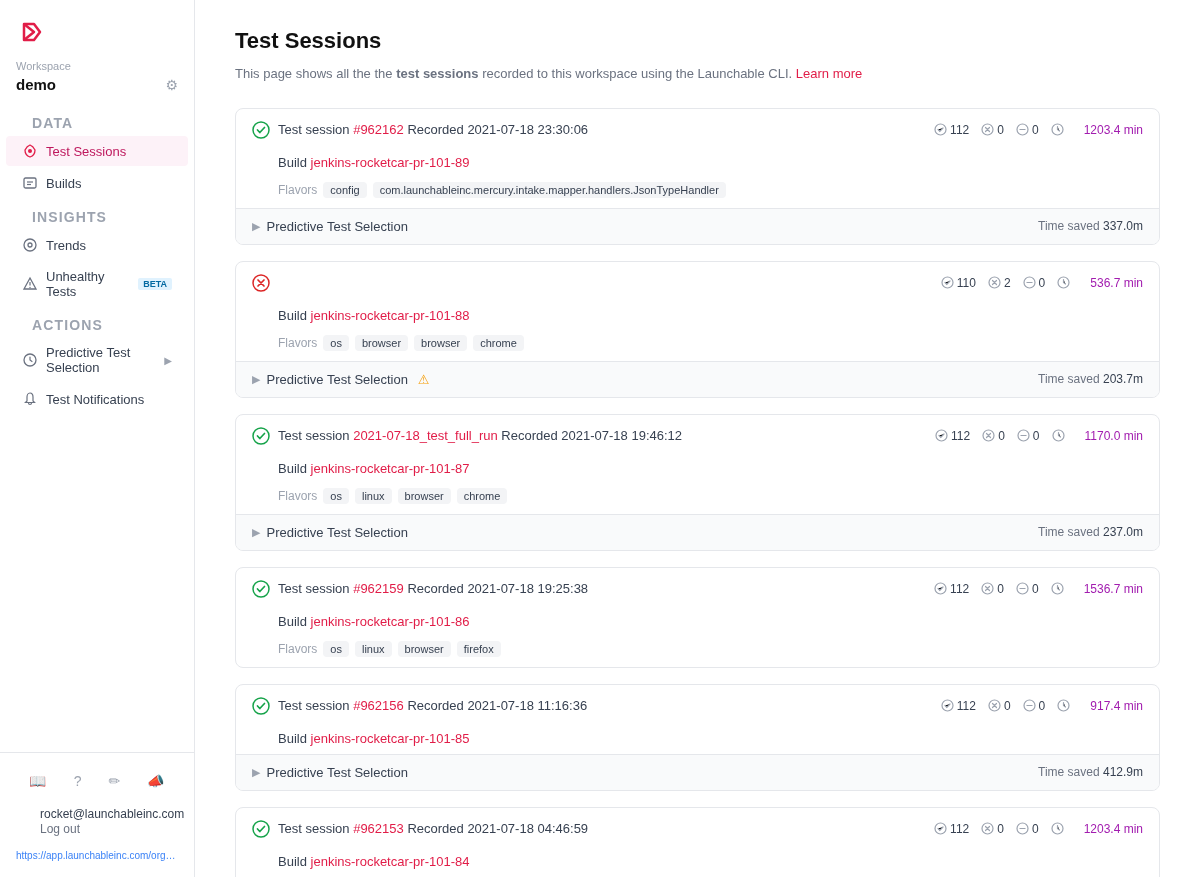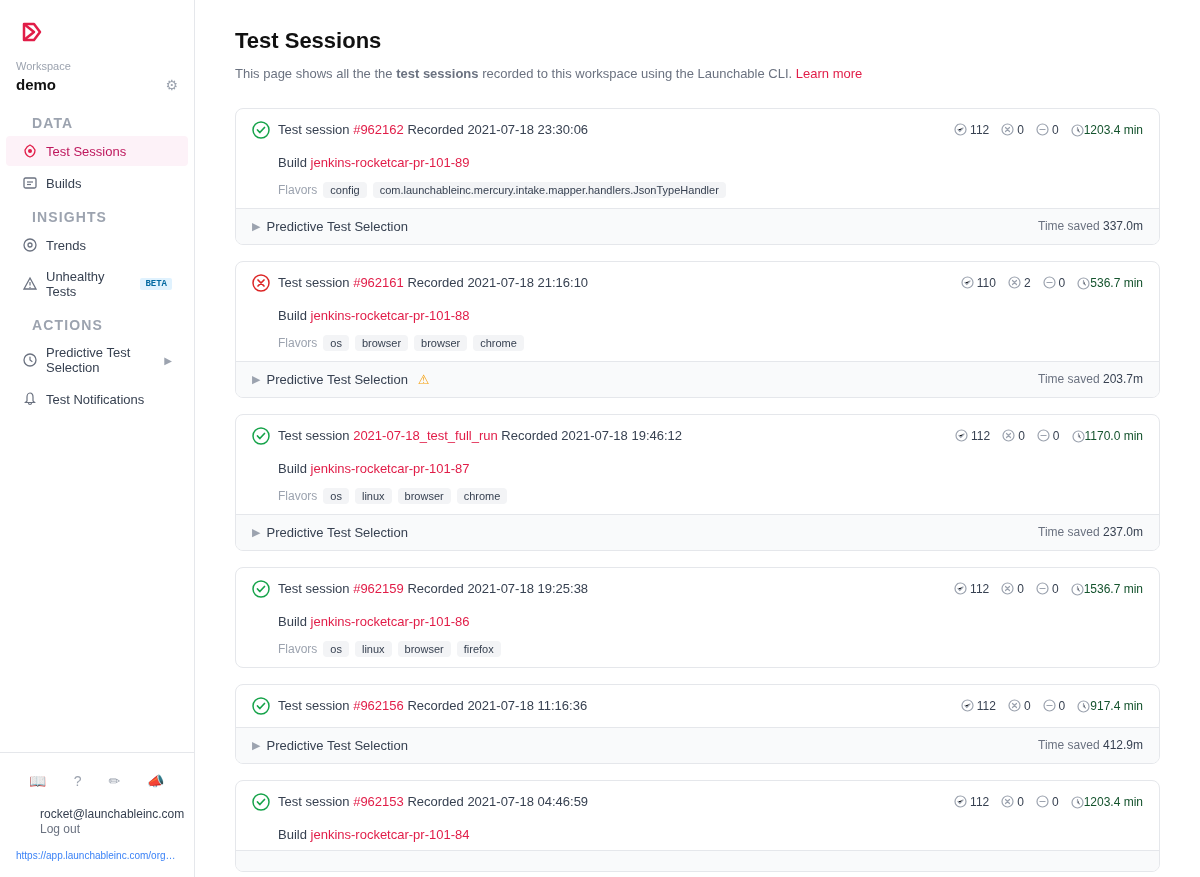"1203.4 min" .time-stat { align-items: flex-end -> flex-start; color: #14532d -> #a21caf; gap: 0 -> 20px }
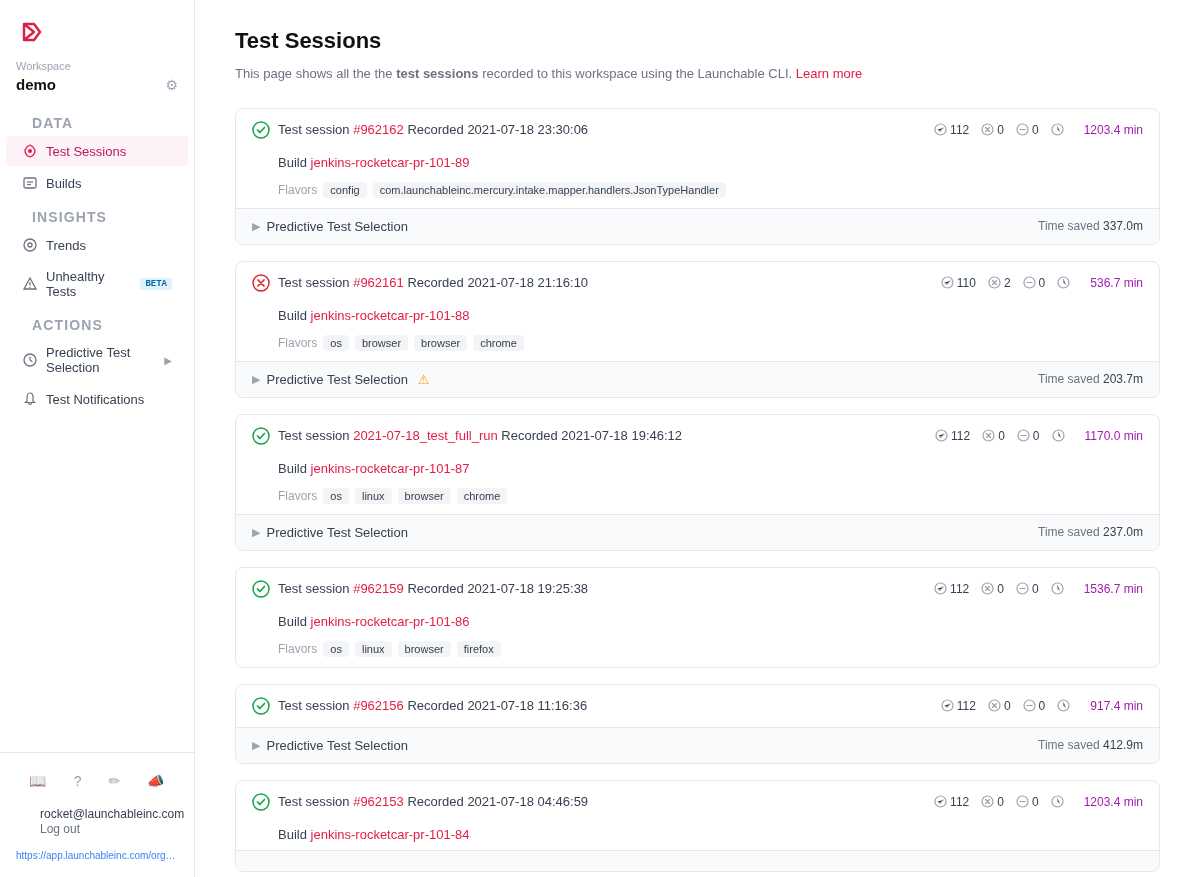"BETA" .beta-badge { font-family: Liberation Mono, monospace -> none }
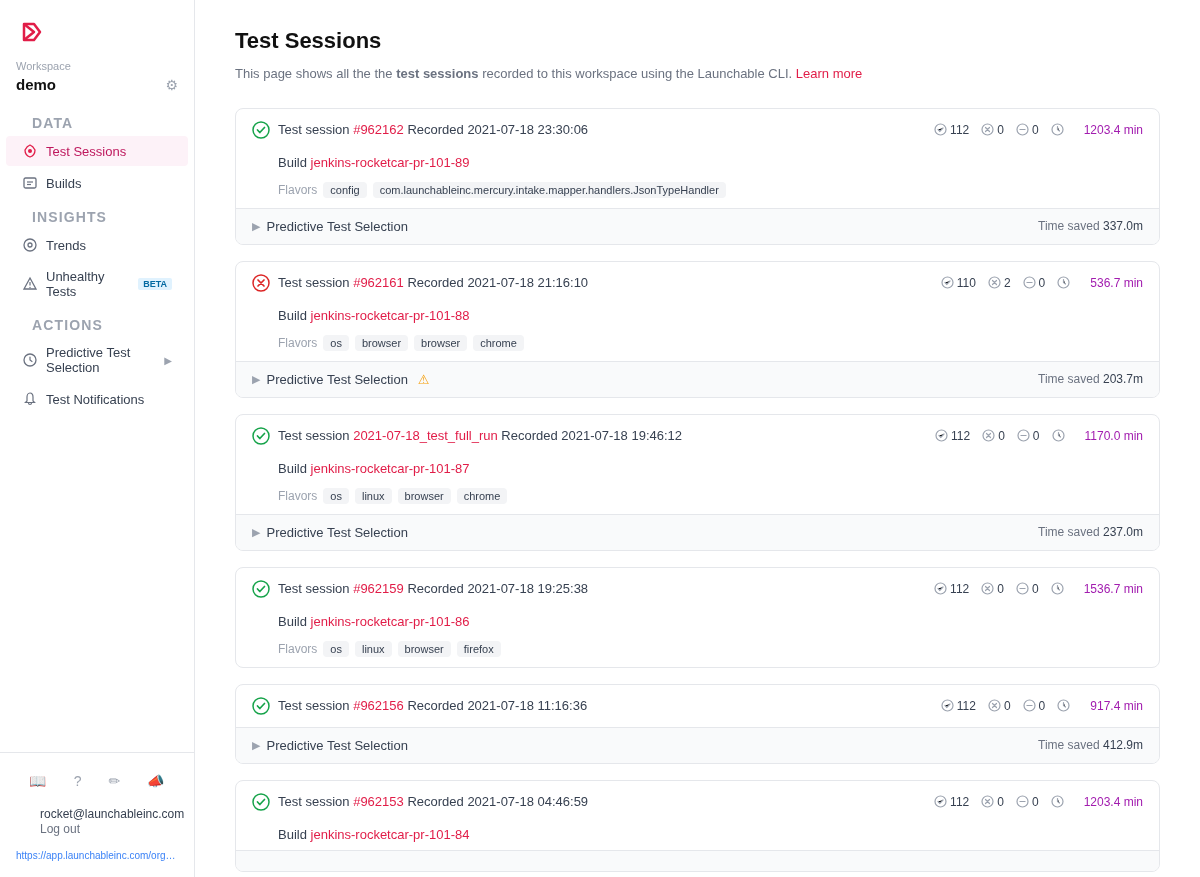"Test session #962161 Recorded 2021-07-18" span.session-text { html: <span> Test session <a>#962161</a> <span> Recorded 2021-07-18 21:16:10</span> </span> -> none }
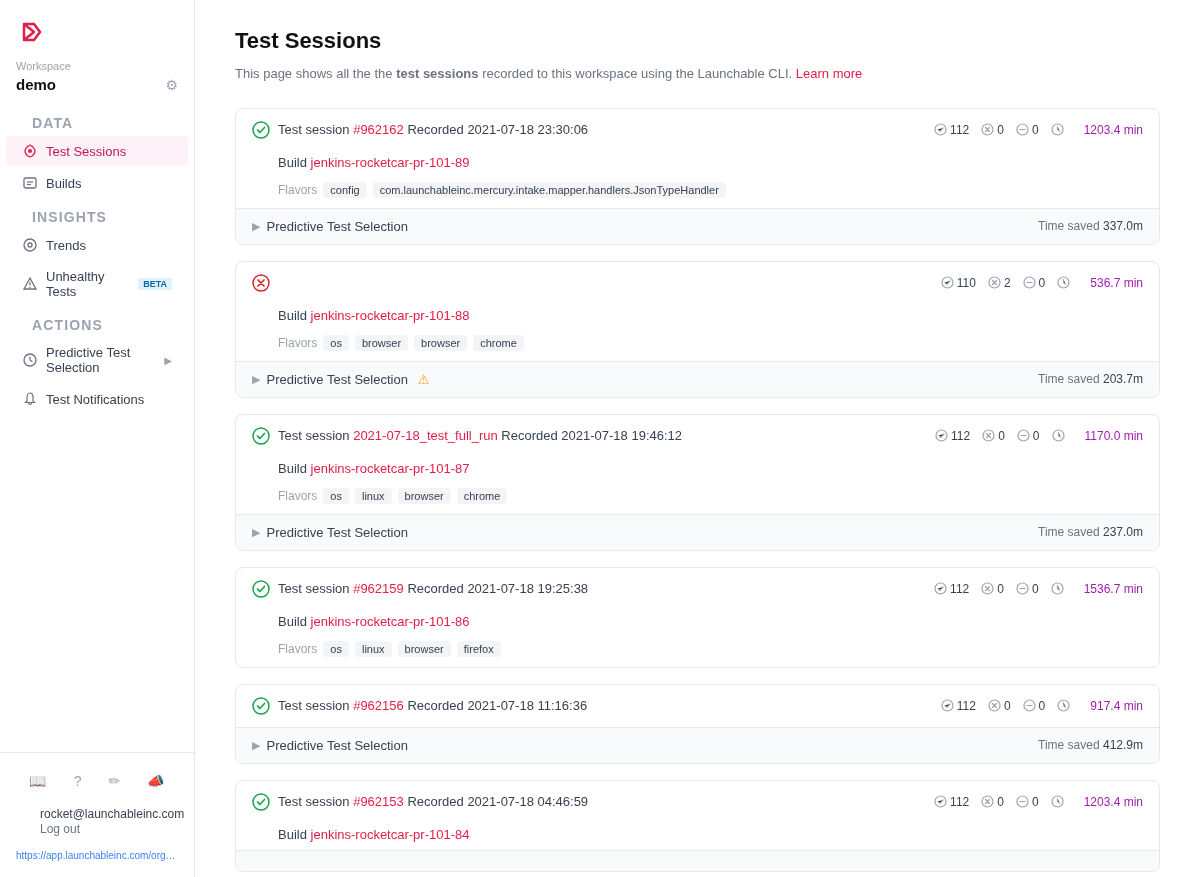"Build jenkins-rocketcar-pr-101-85" div.session-meta { html: none -> <div> Build <a>jenkins-rocketcar-pr-101-85</a> </div> }
